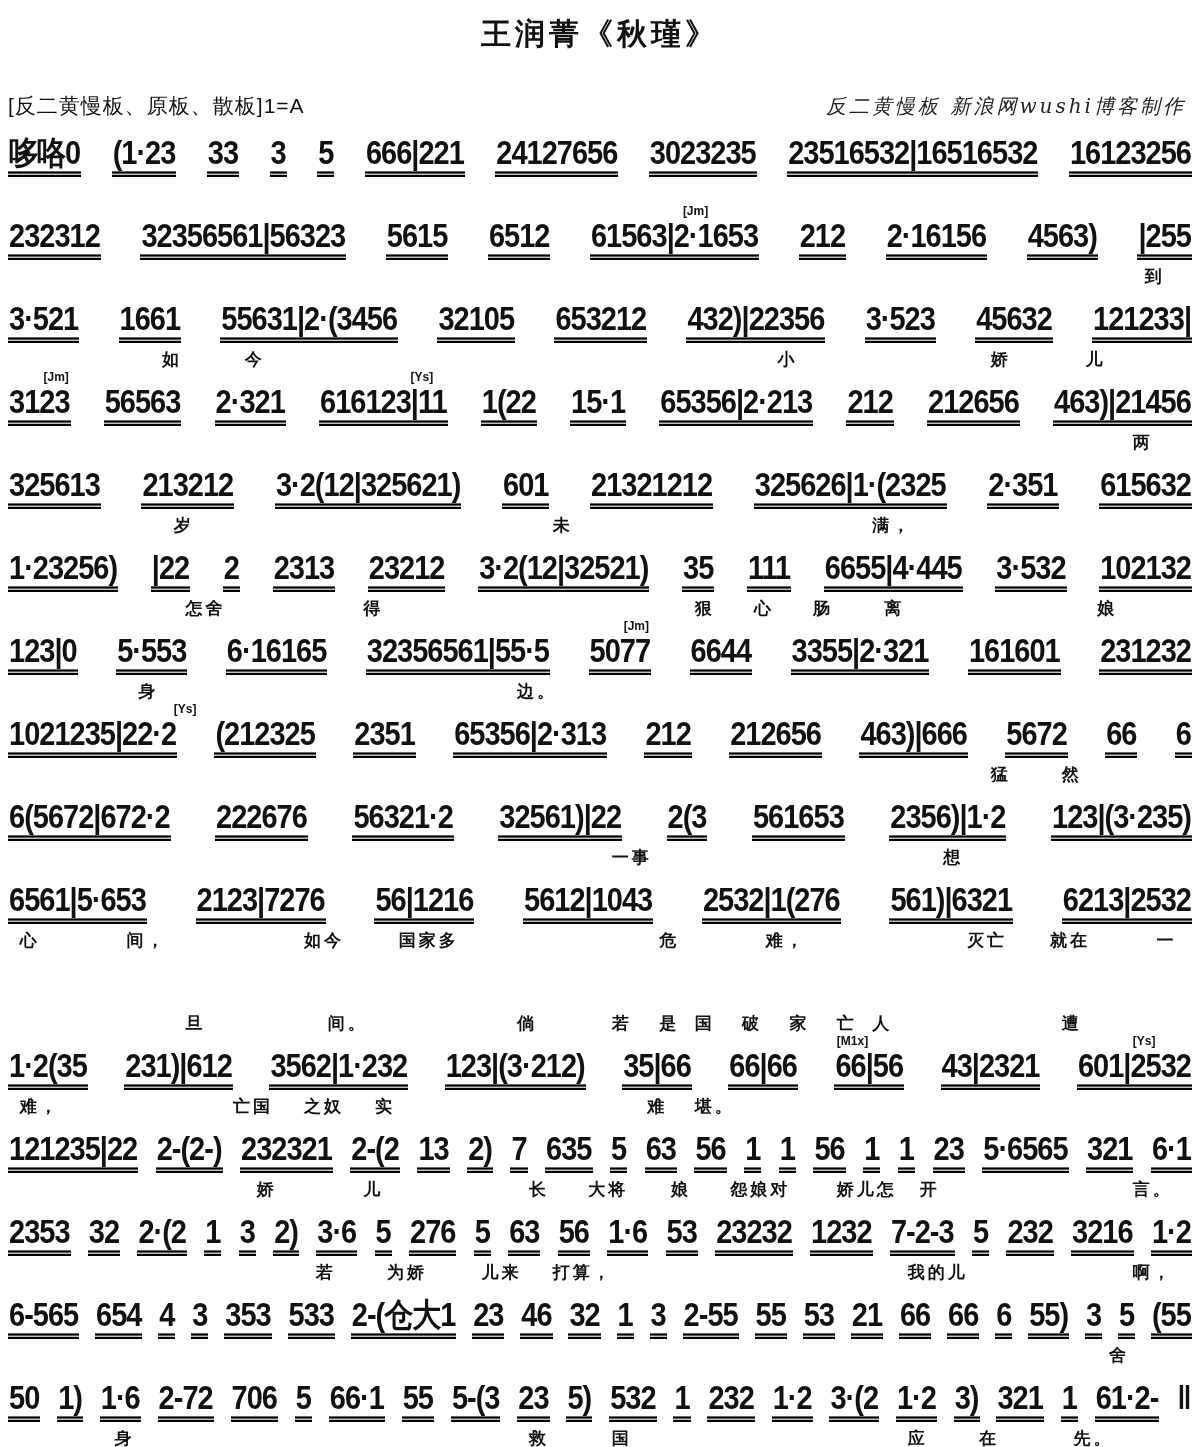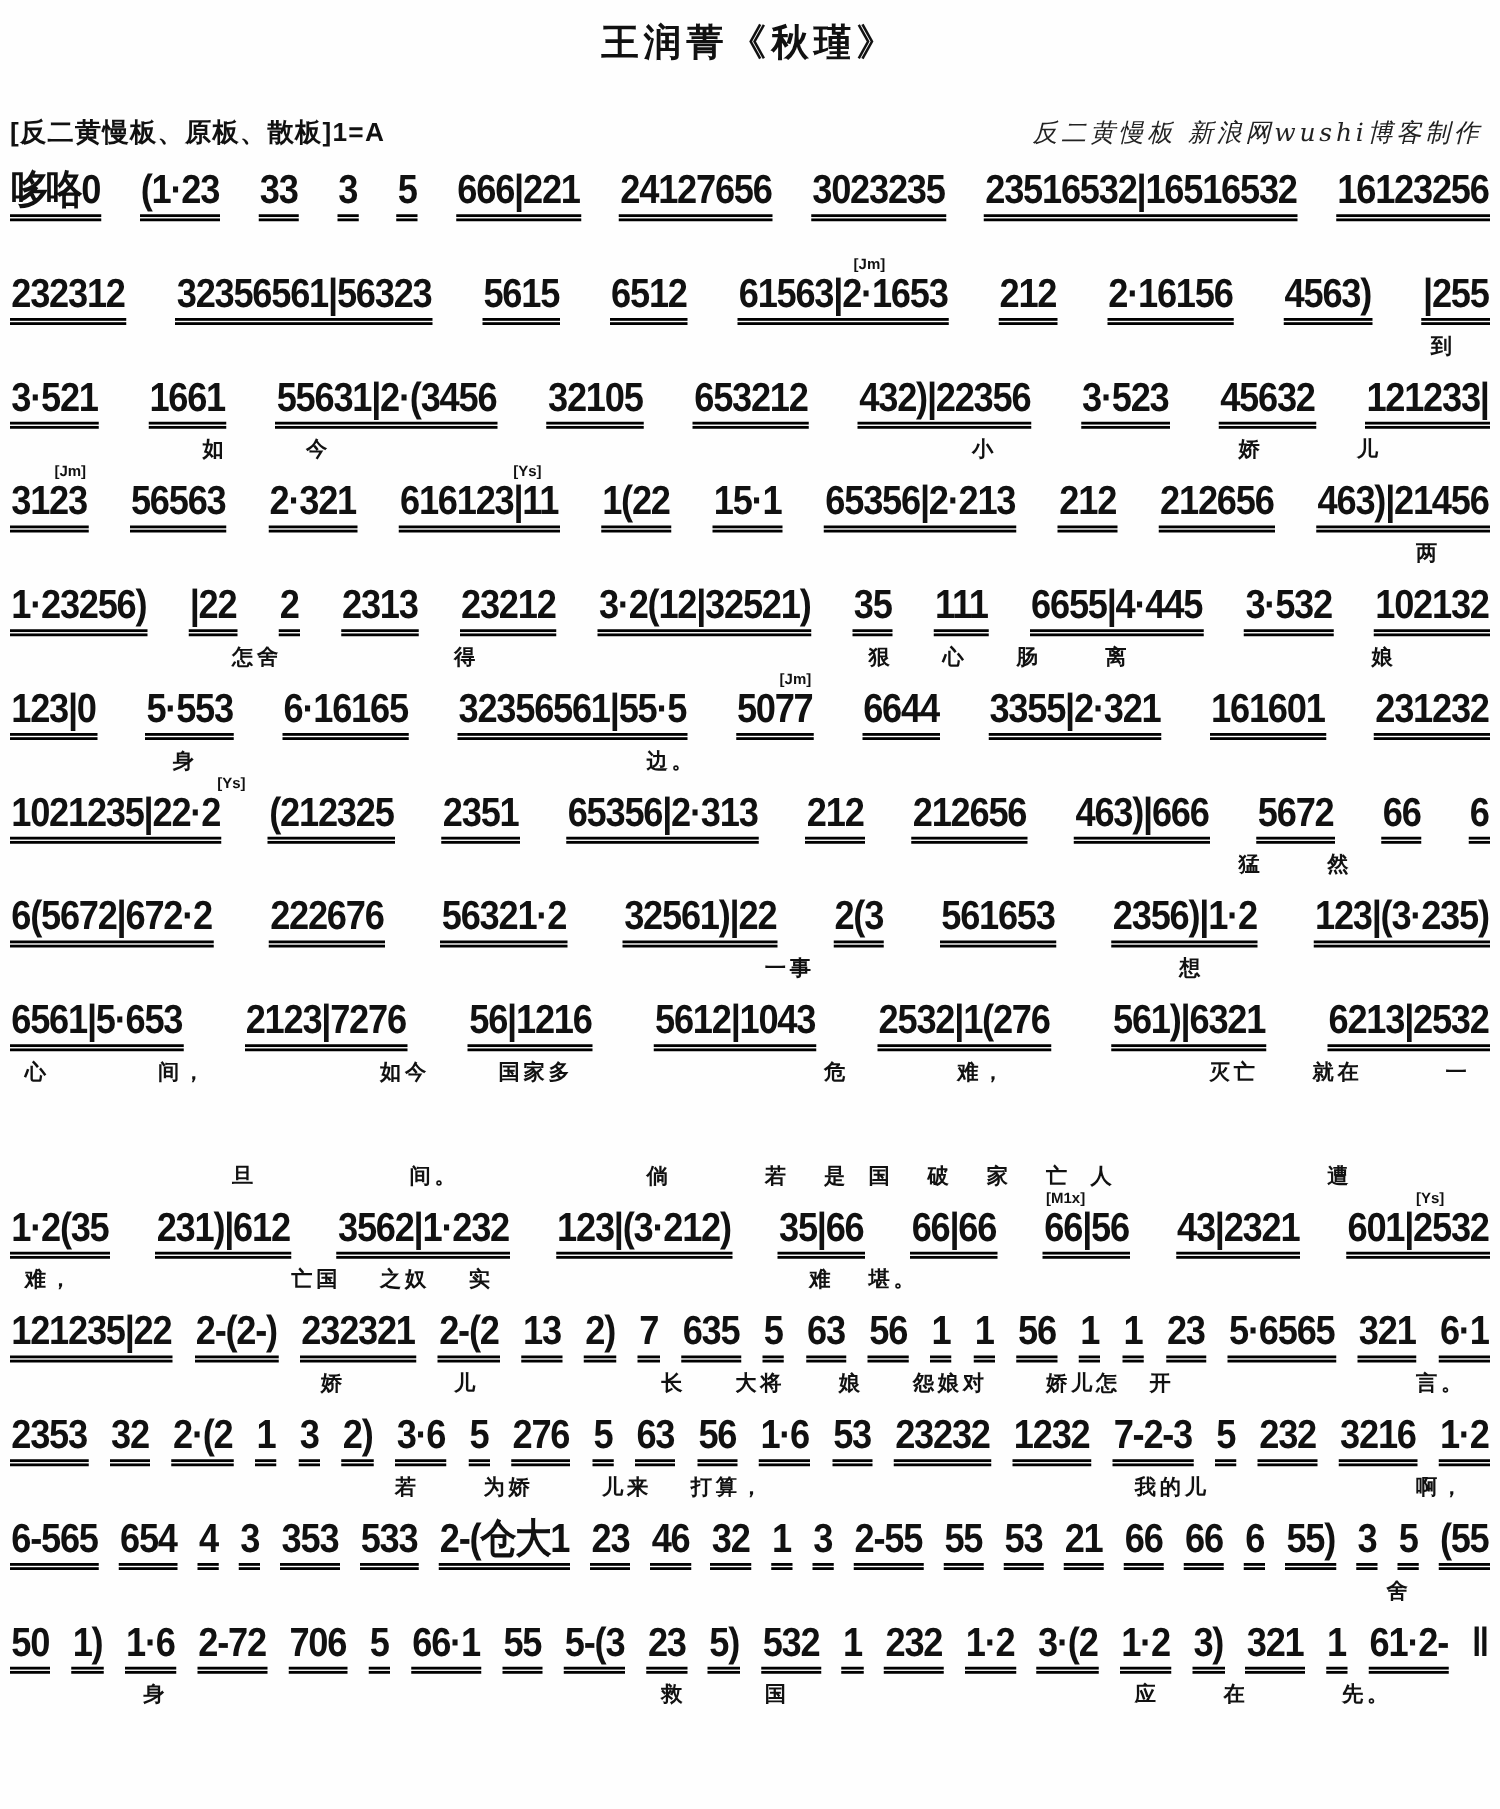"[反二黄慢板、原板、散板]1=A" .mode-line { font-weight: bold -> normal }
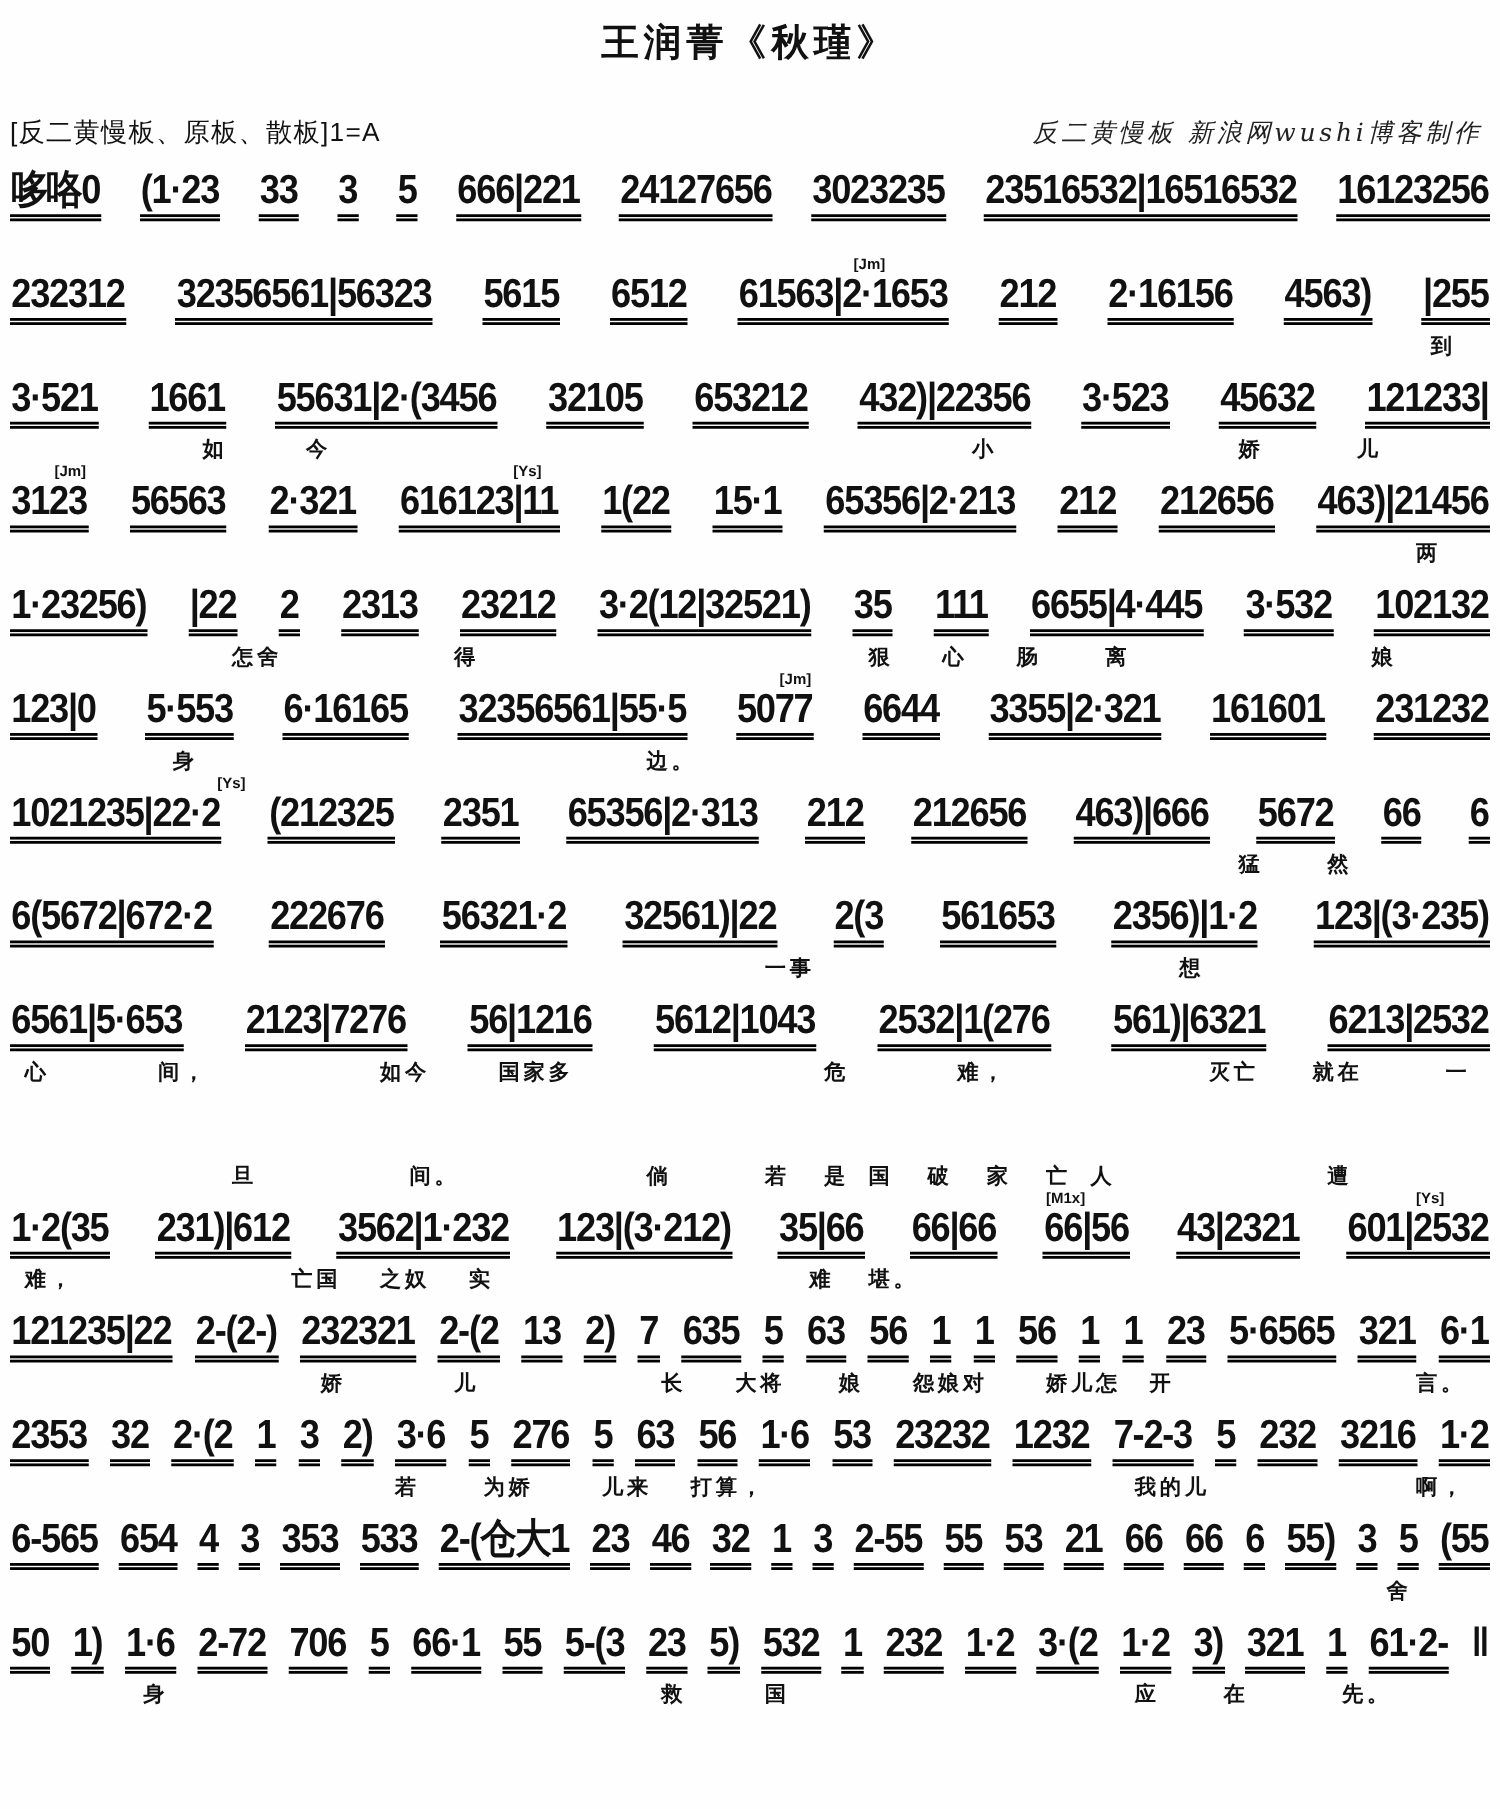"325613" div.score-line { html: none -> <div> <div> <span>325613</span> <span>213212</span> <span>3·2(12|325621)</span> <span>601</span> <span>21321212</span> <span>325626|1·(2325</span> <span>2·351</span> <span>615632</span> </div> <span>岁</span> <span>未</span> <span>满，</span> </div> }
